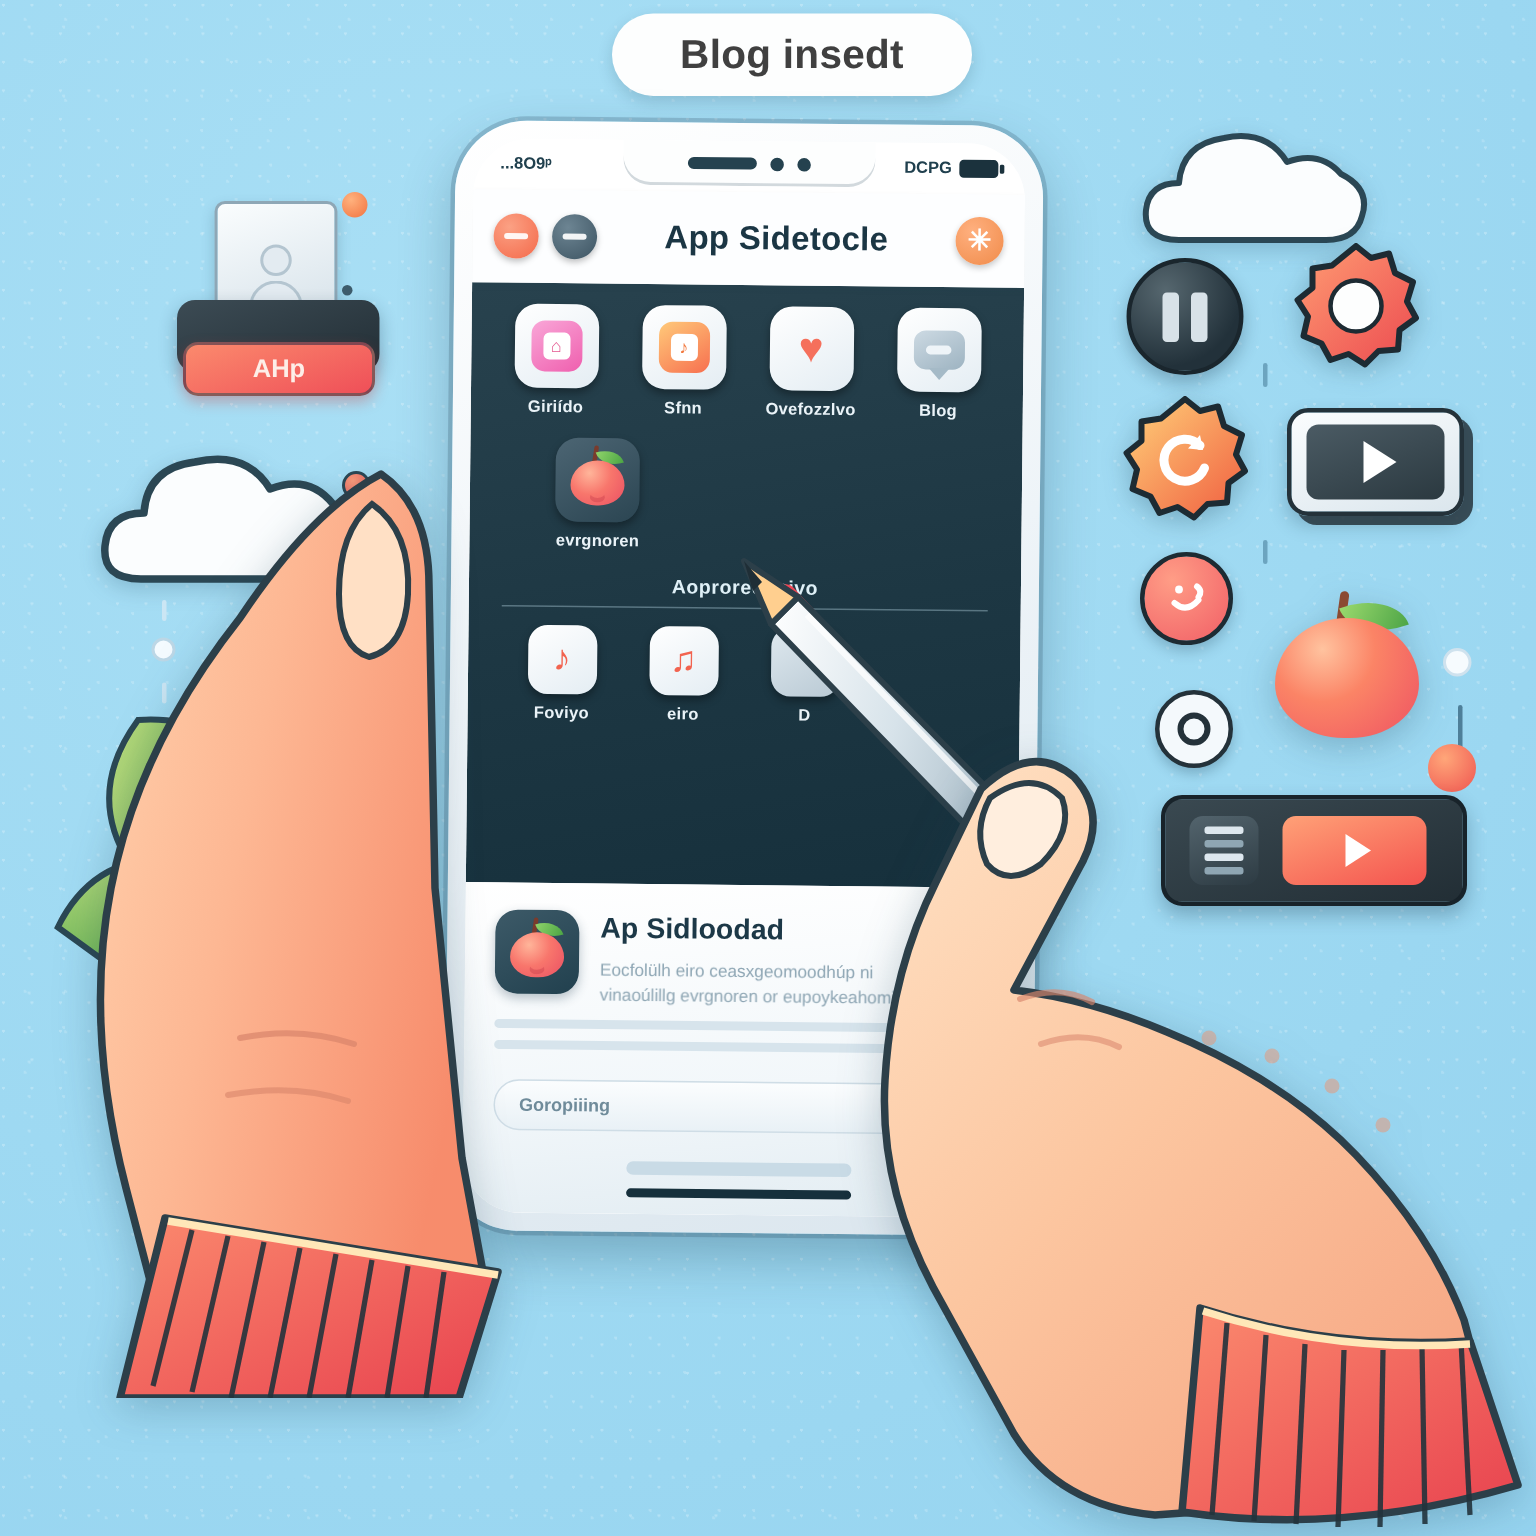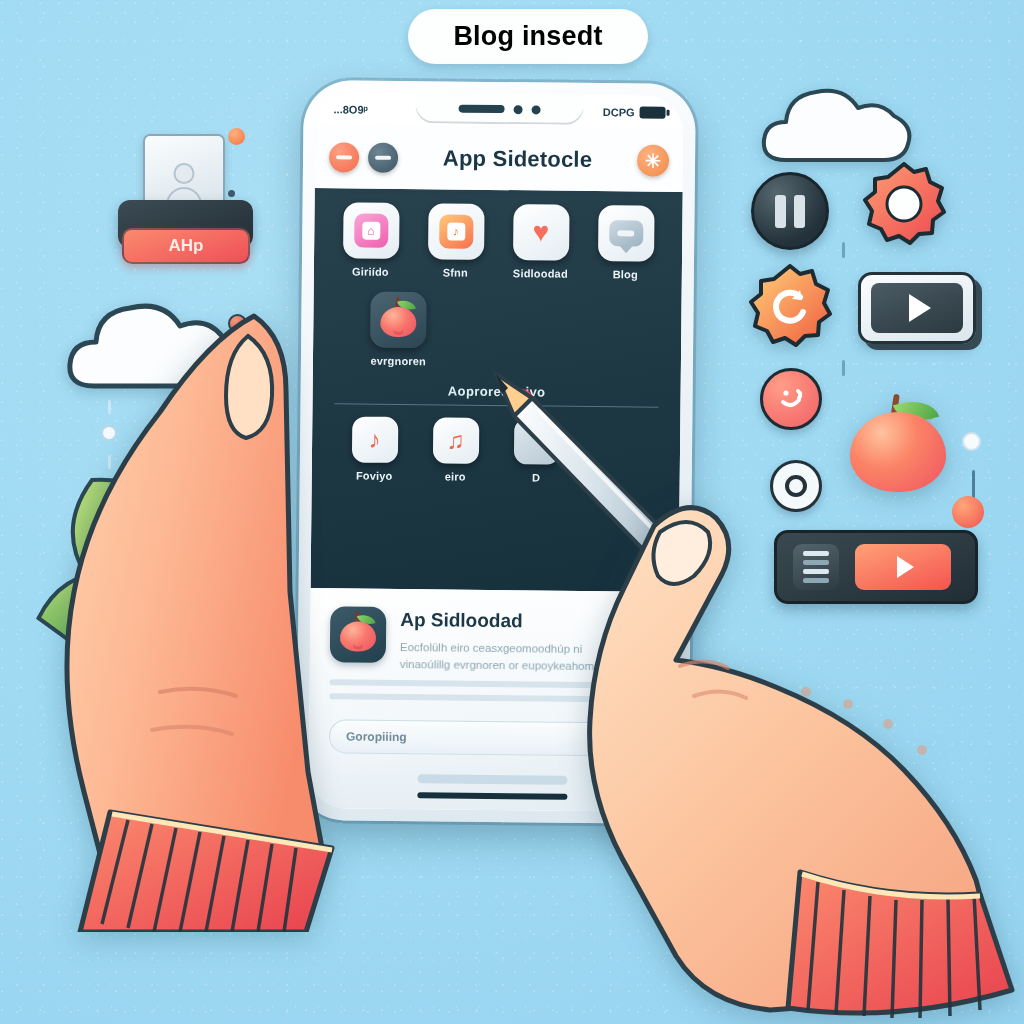"Blog insedt" .top-pill span { color: #000000 -> #404040 }
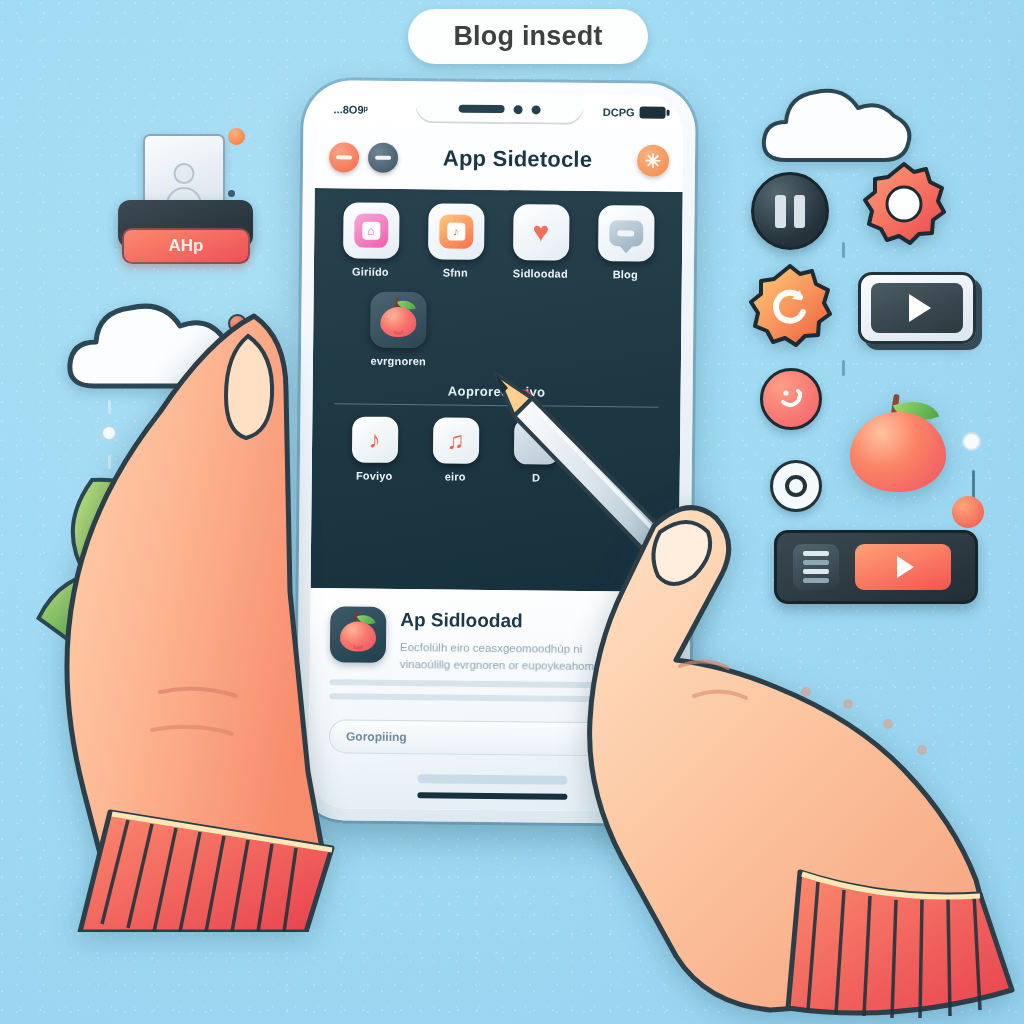"Sidloodad" div.label { text: Sidloodad -> Ovefozzlvo }
